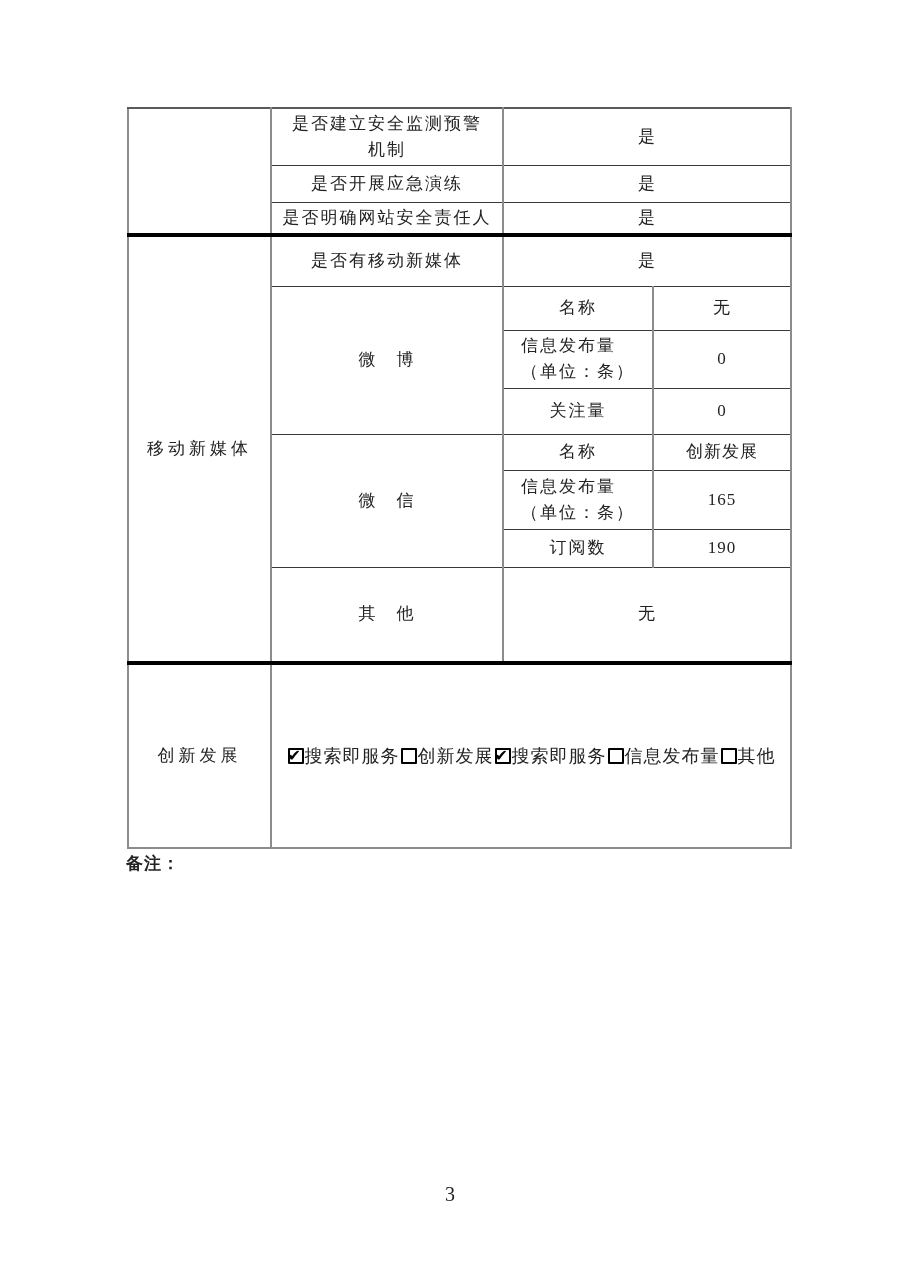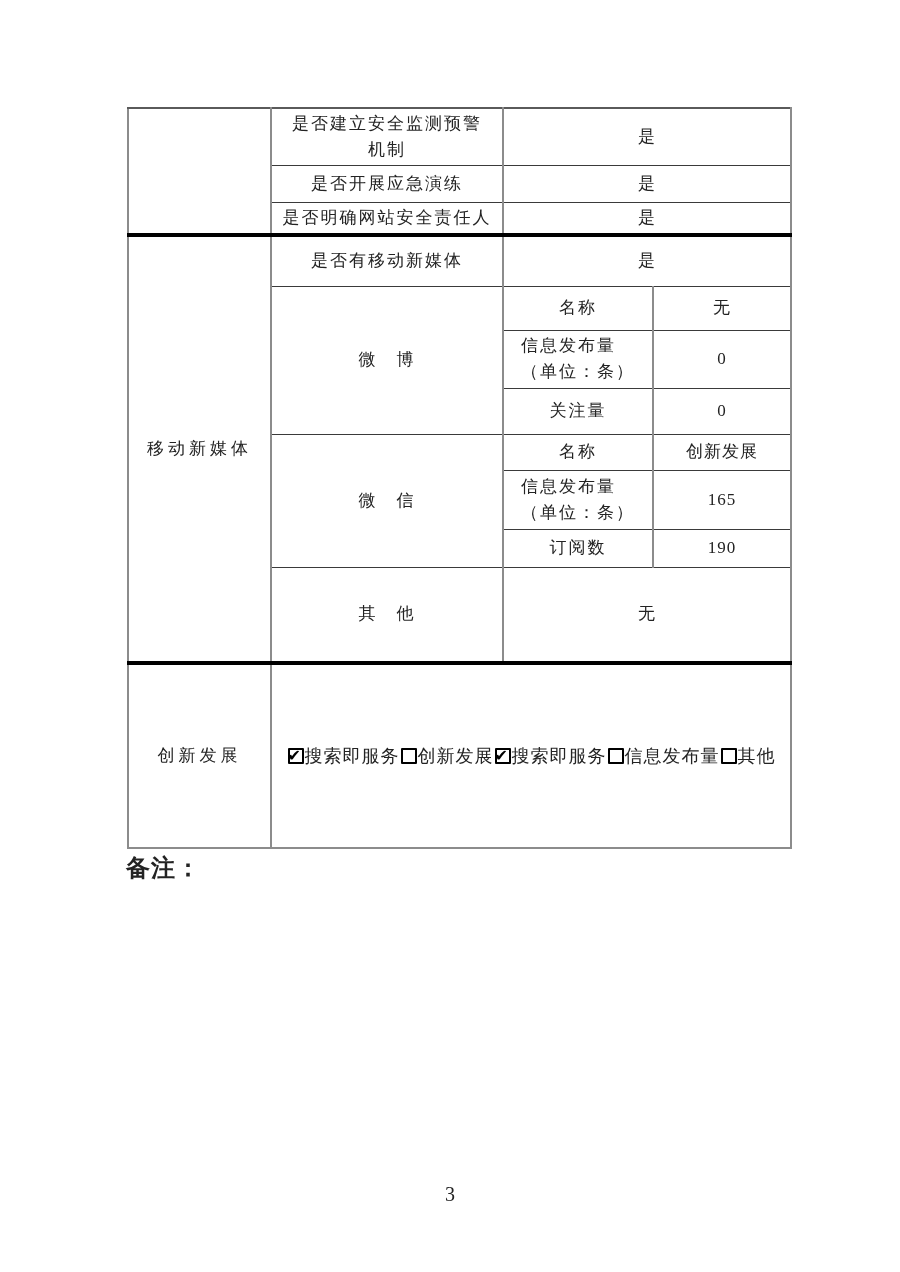"备注：" .remark { font-size: 24px -> 17px }
